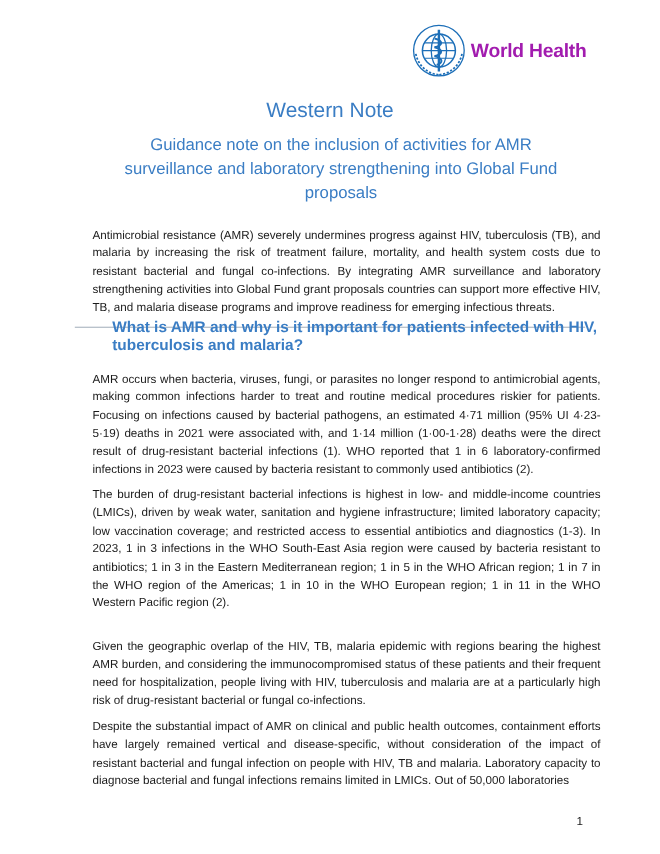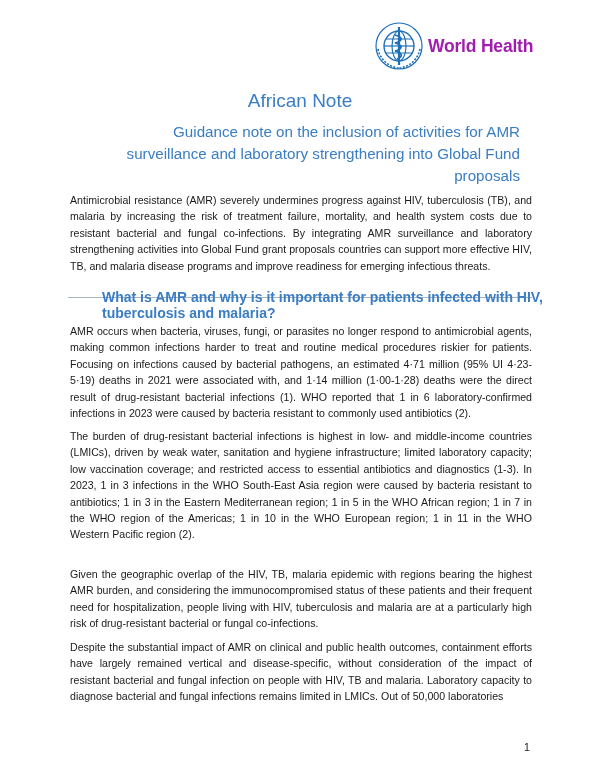"African Note" div.title { text: African -> Western }
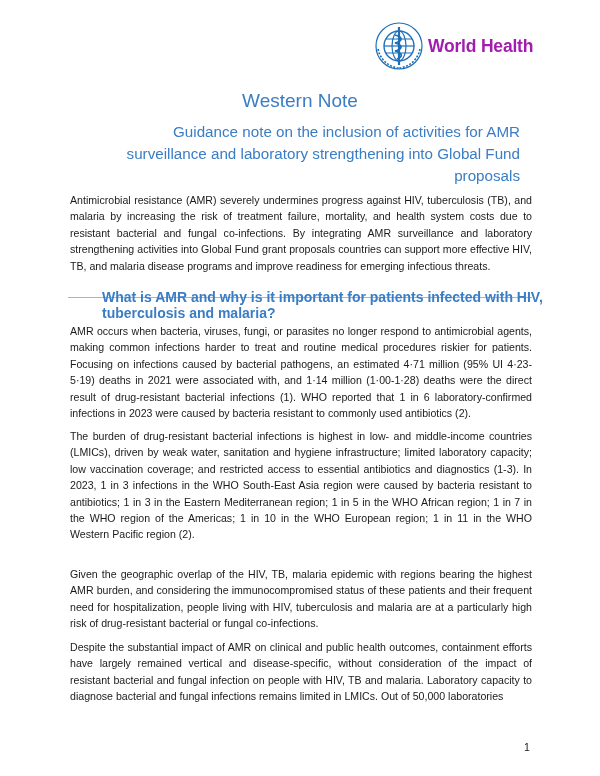"Guidance note on the inclusion" .subtitle { text-align: right -> center }
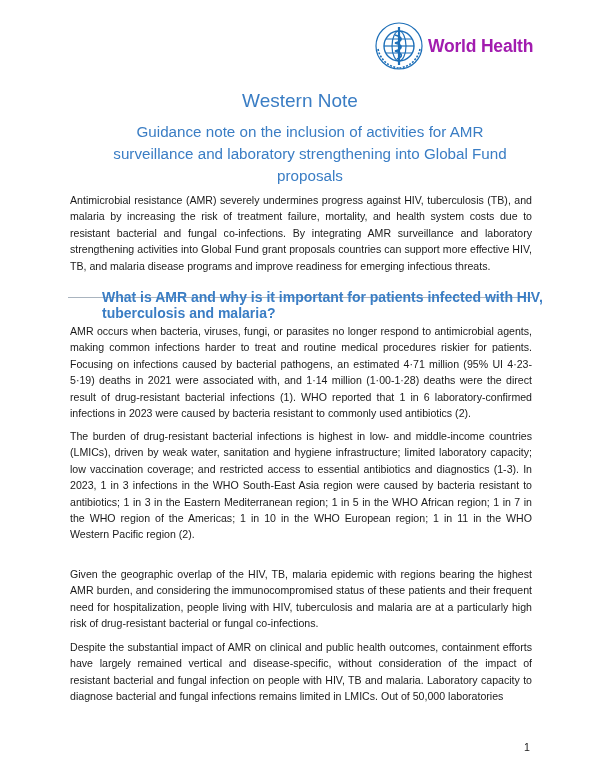"Antimicrobial resistance (AMR) severely" .para { margin: 0 -> 14px }
